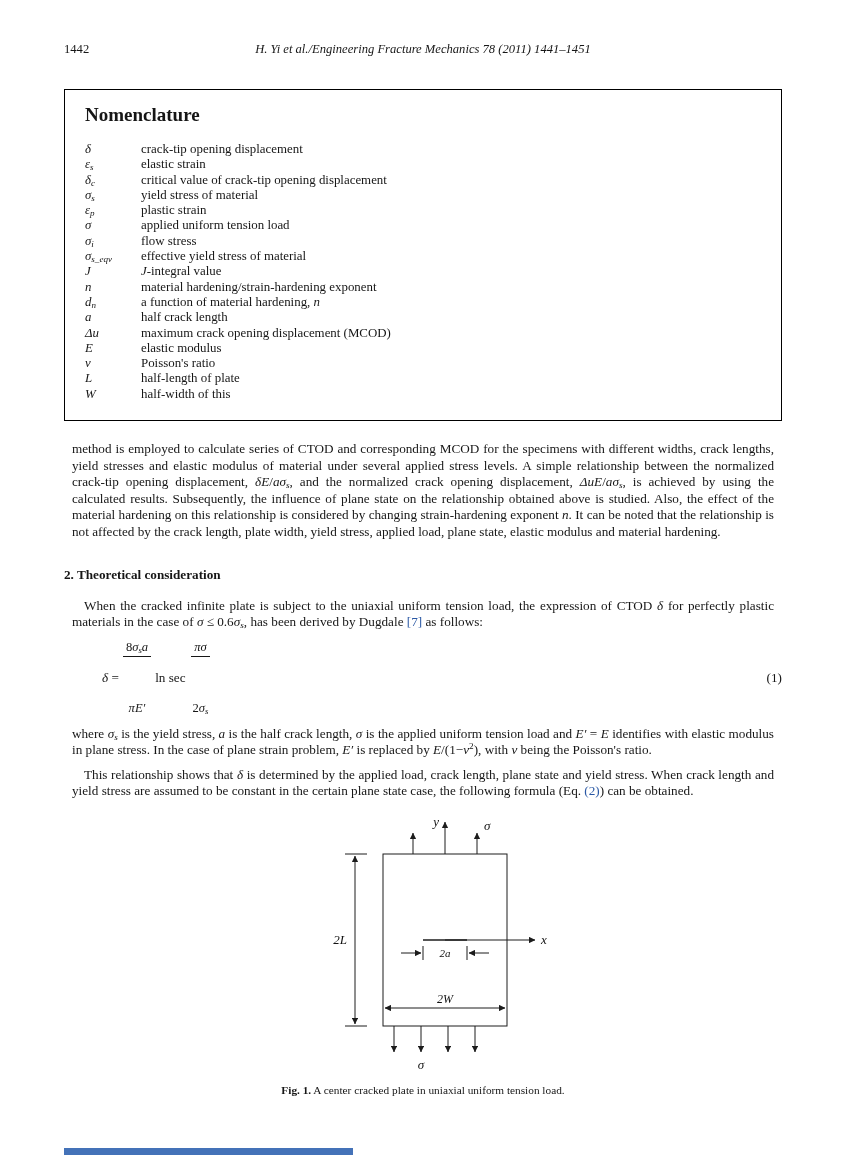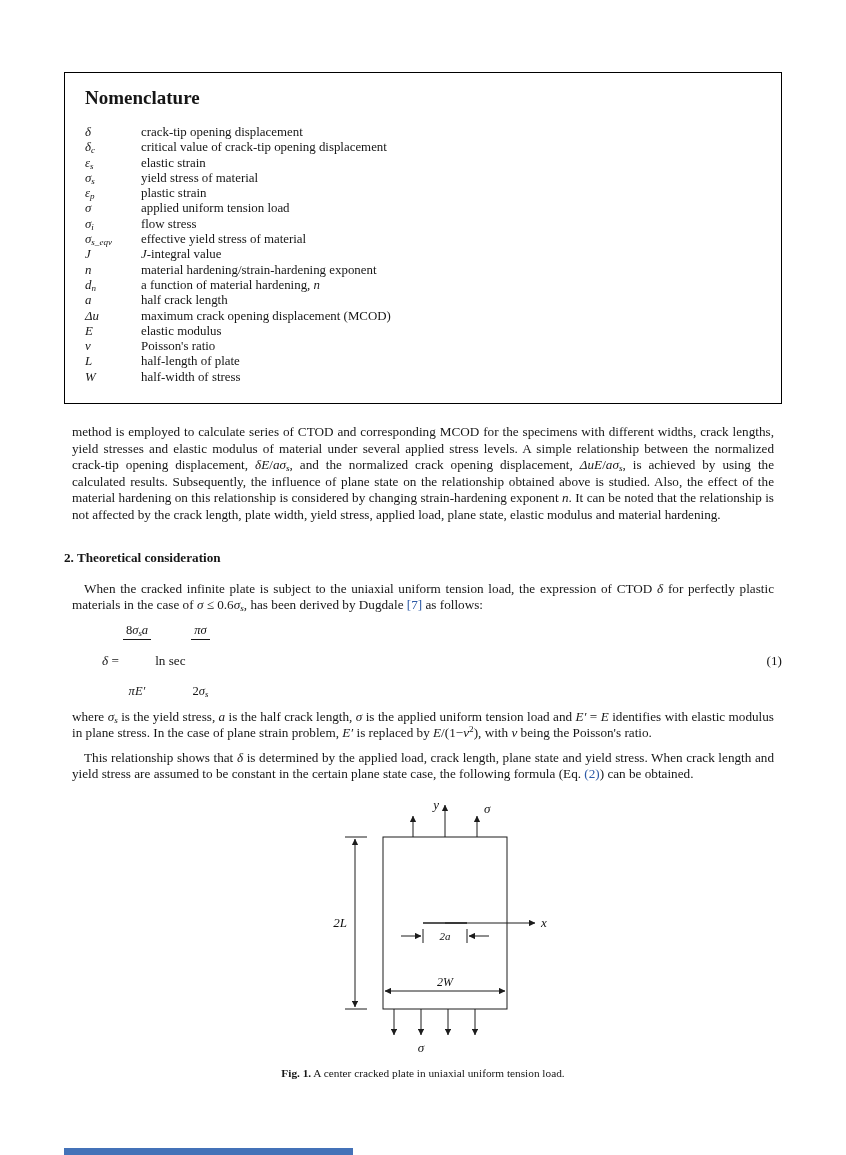"1442" div.pg-header { html: none -> <div> <span>1442</span> <span>H. Yi et al./Engineering Fracture Mechanics 78 (2011) 1441–1451</span> </div> }
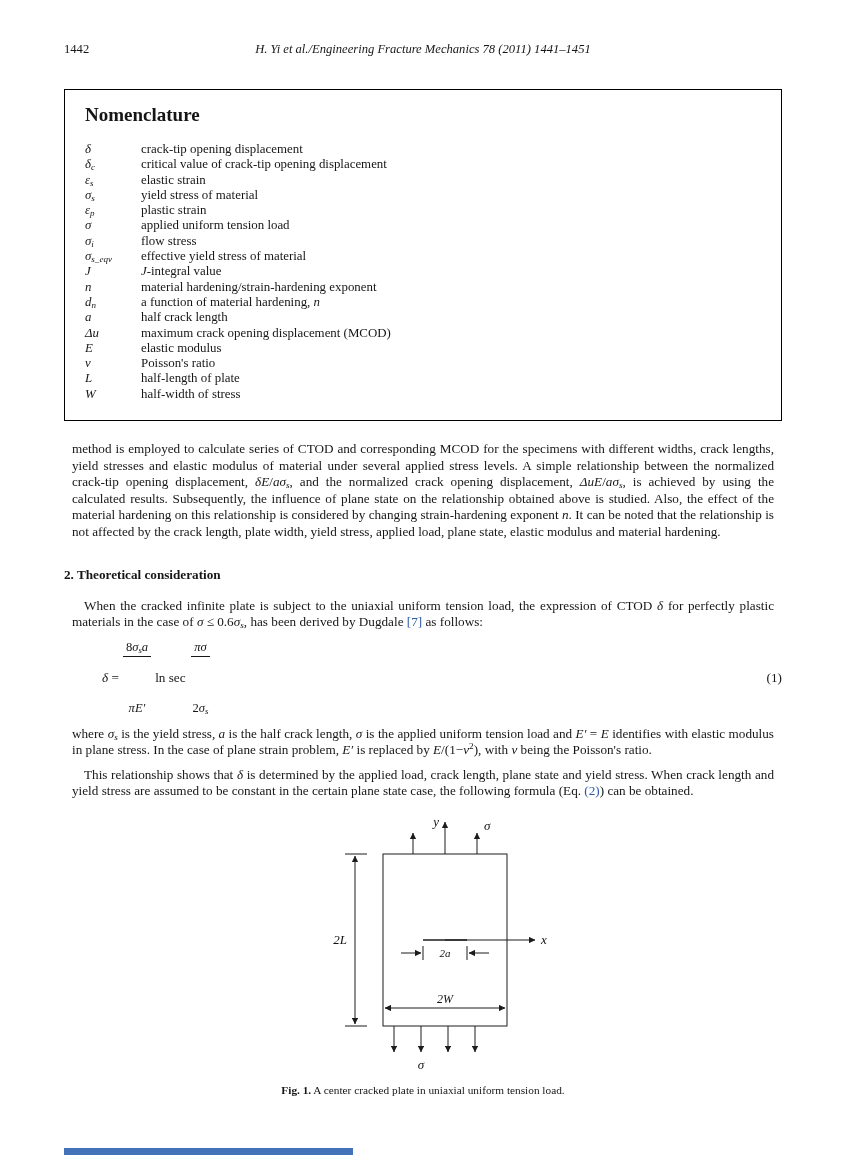"δc" div.nom-row { order: before "εs" -> after "εs" }
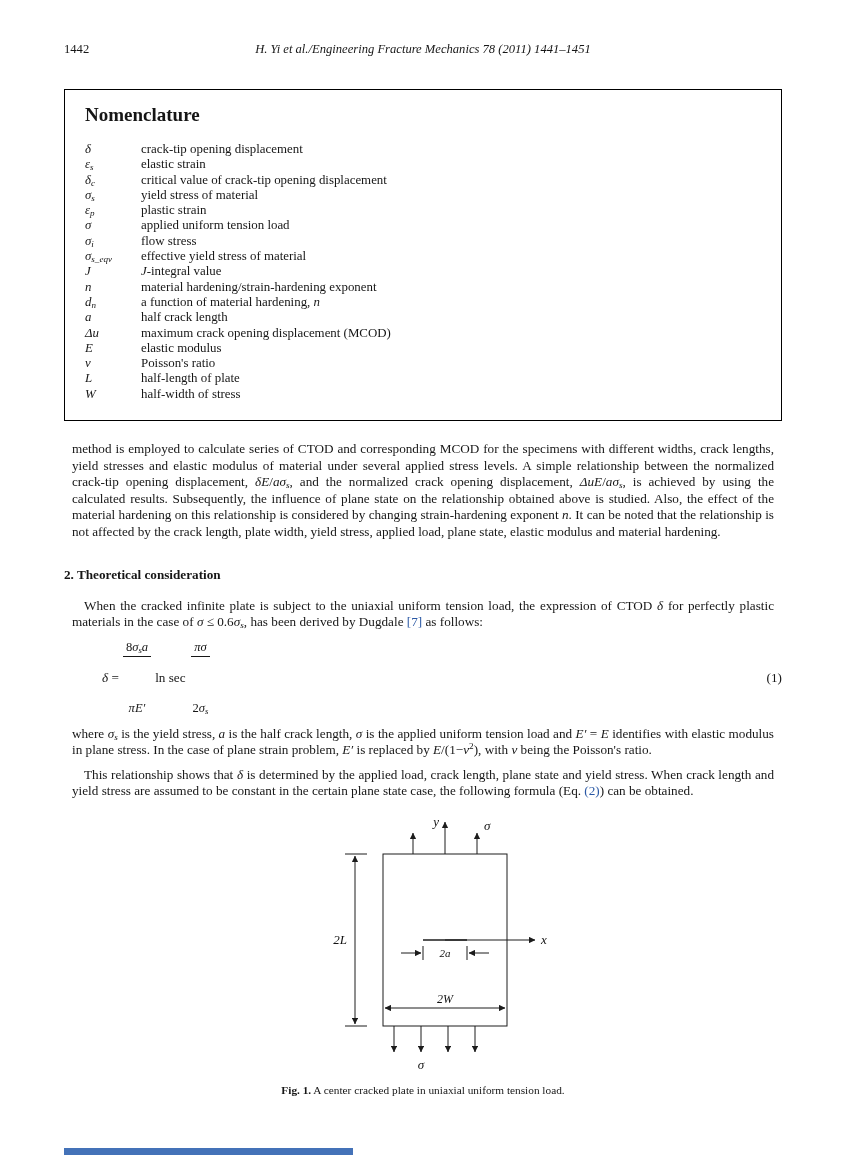"half-width of stress" span { text: stress -> this }
